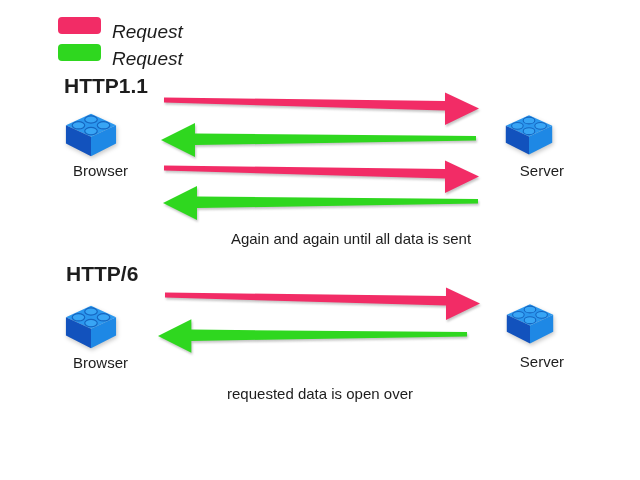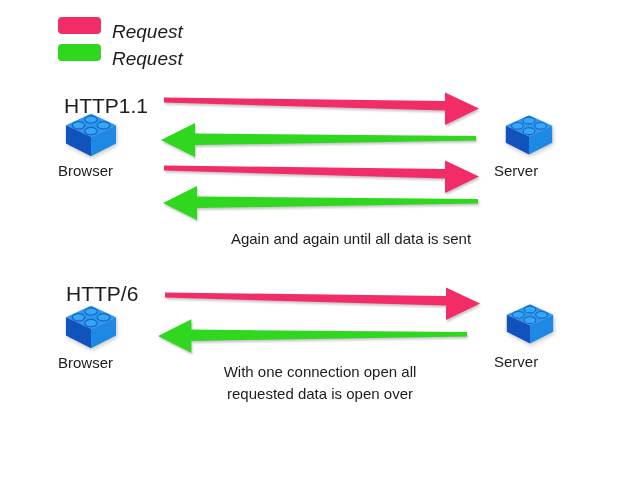"HTTP1.1" .heading { font-weight: 400 -> 700; margin-top: 20px -> none }
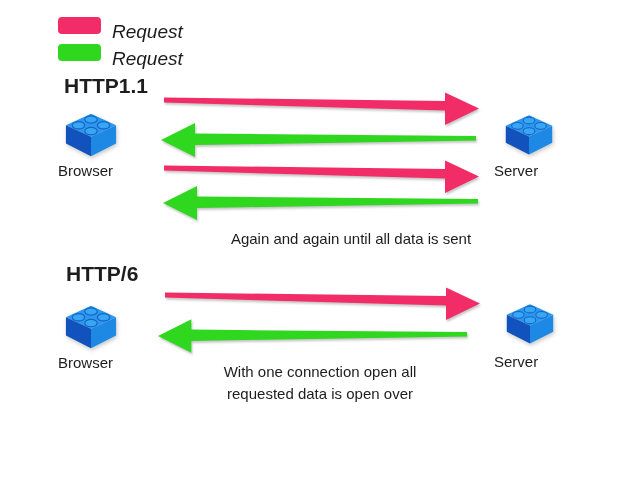"Browser" .node-label { text-align: left -> right }
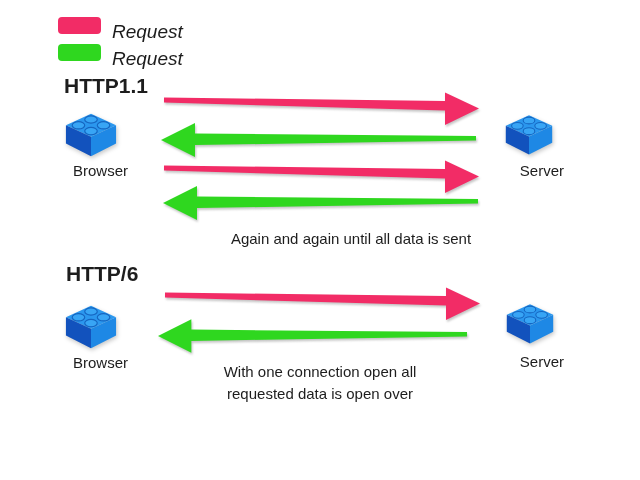"With one connection open all" div.abs { html: <div>With one connection open all</div> -> none }
